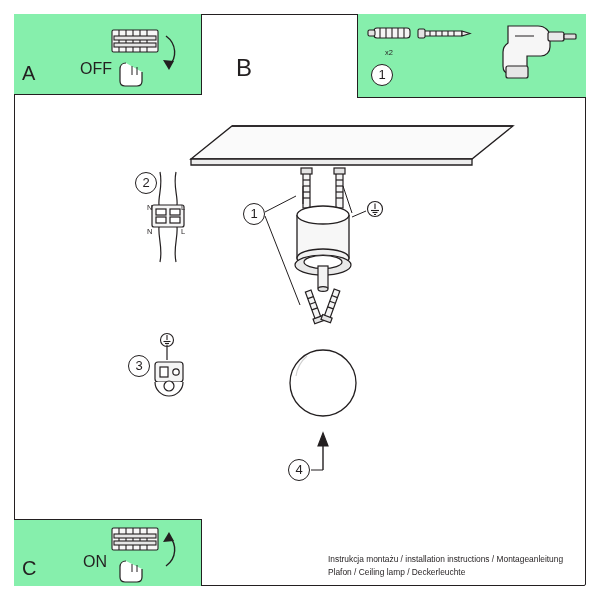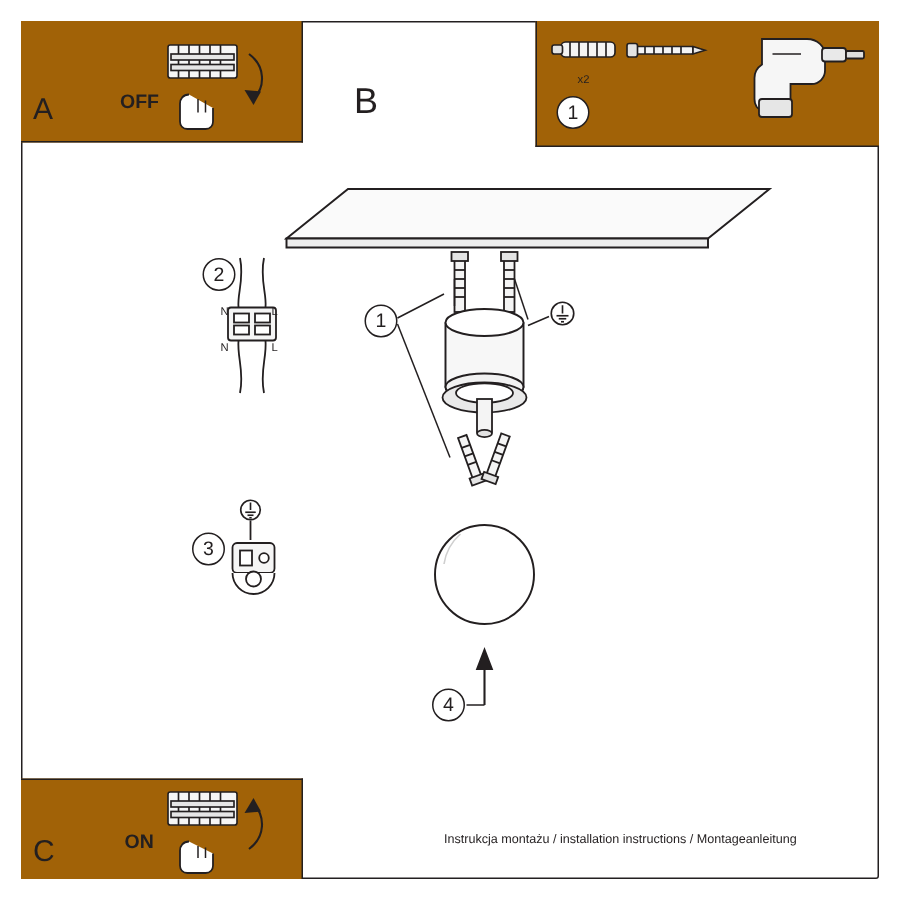"x2" .panel { background: #a16207 -> #86efac }
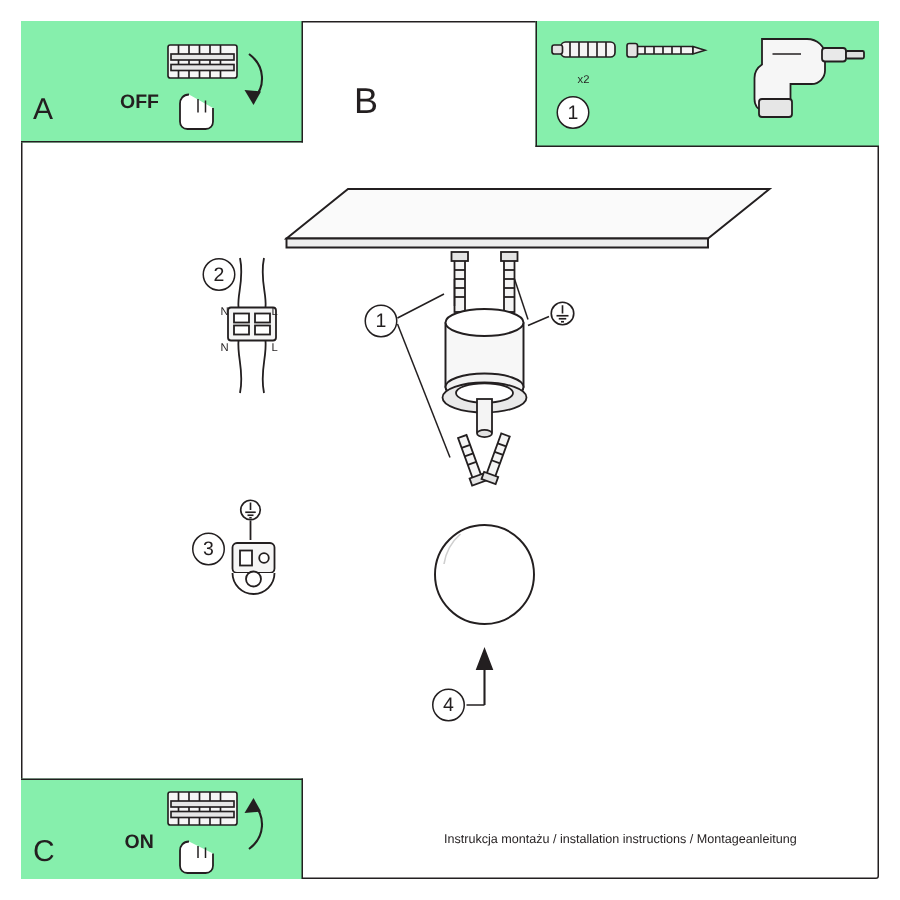"OFF" .word { font-size: 13px -> 16px; font-weight: bold -> normal }
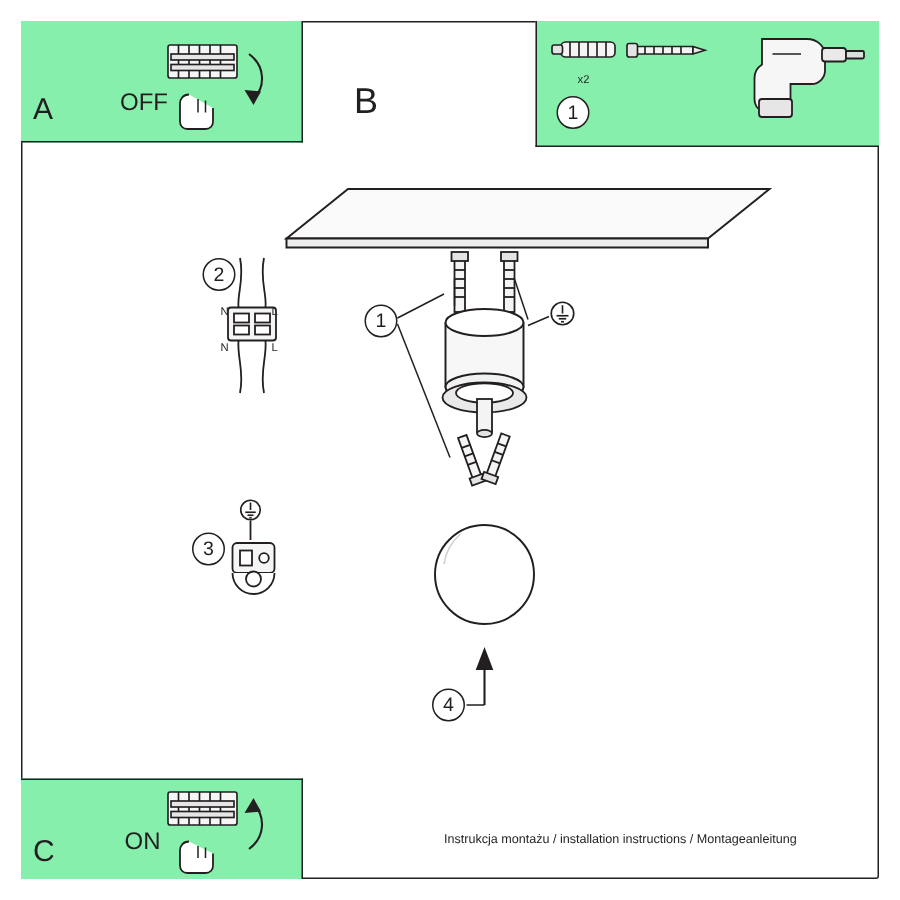"Instrukcja montażu / installation" .caption div { margin-left: none -> 32px }
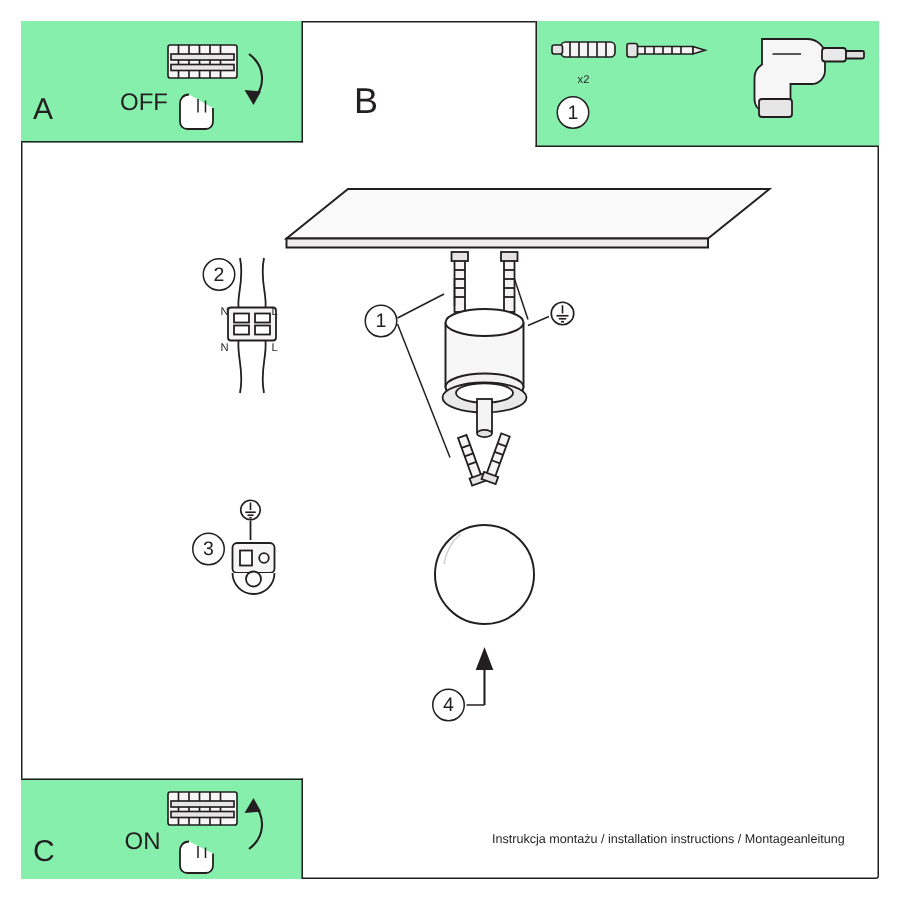"Plafon / Ceiling lamp /" div { html: none -> <div>Plafon / Ceiling lamp / Deckerleuchte</div> }
